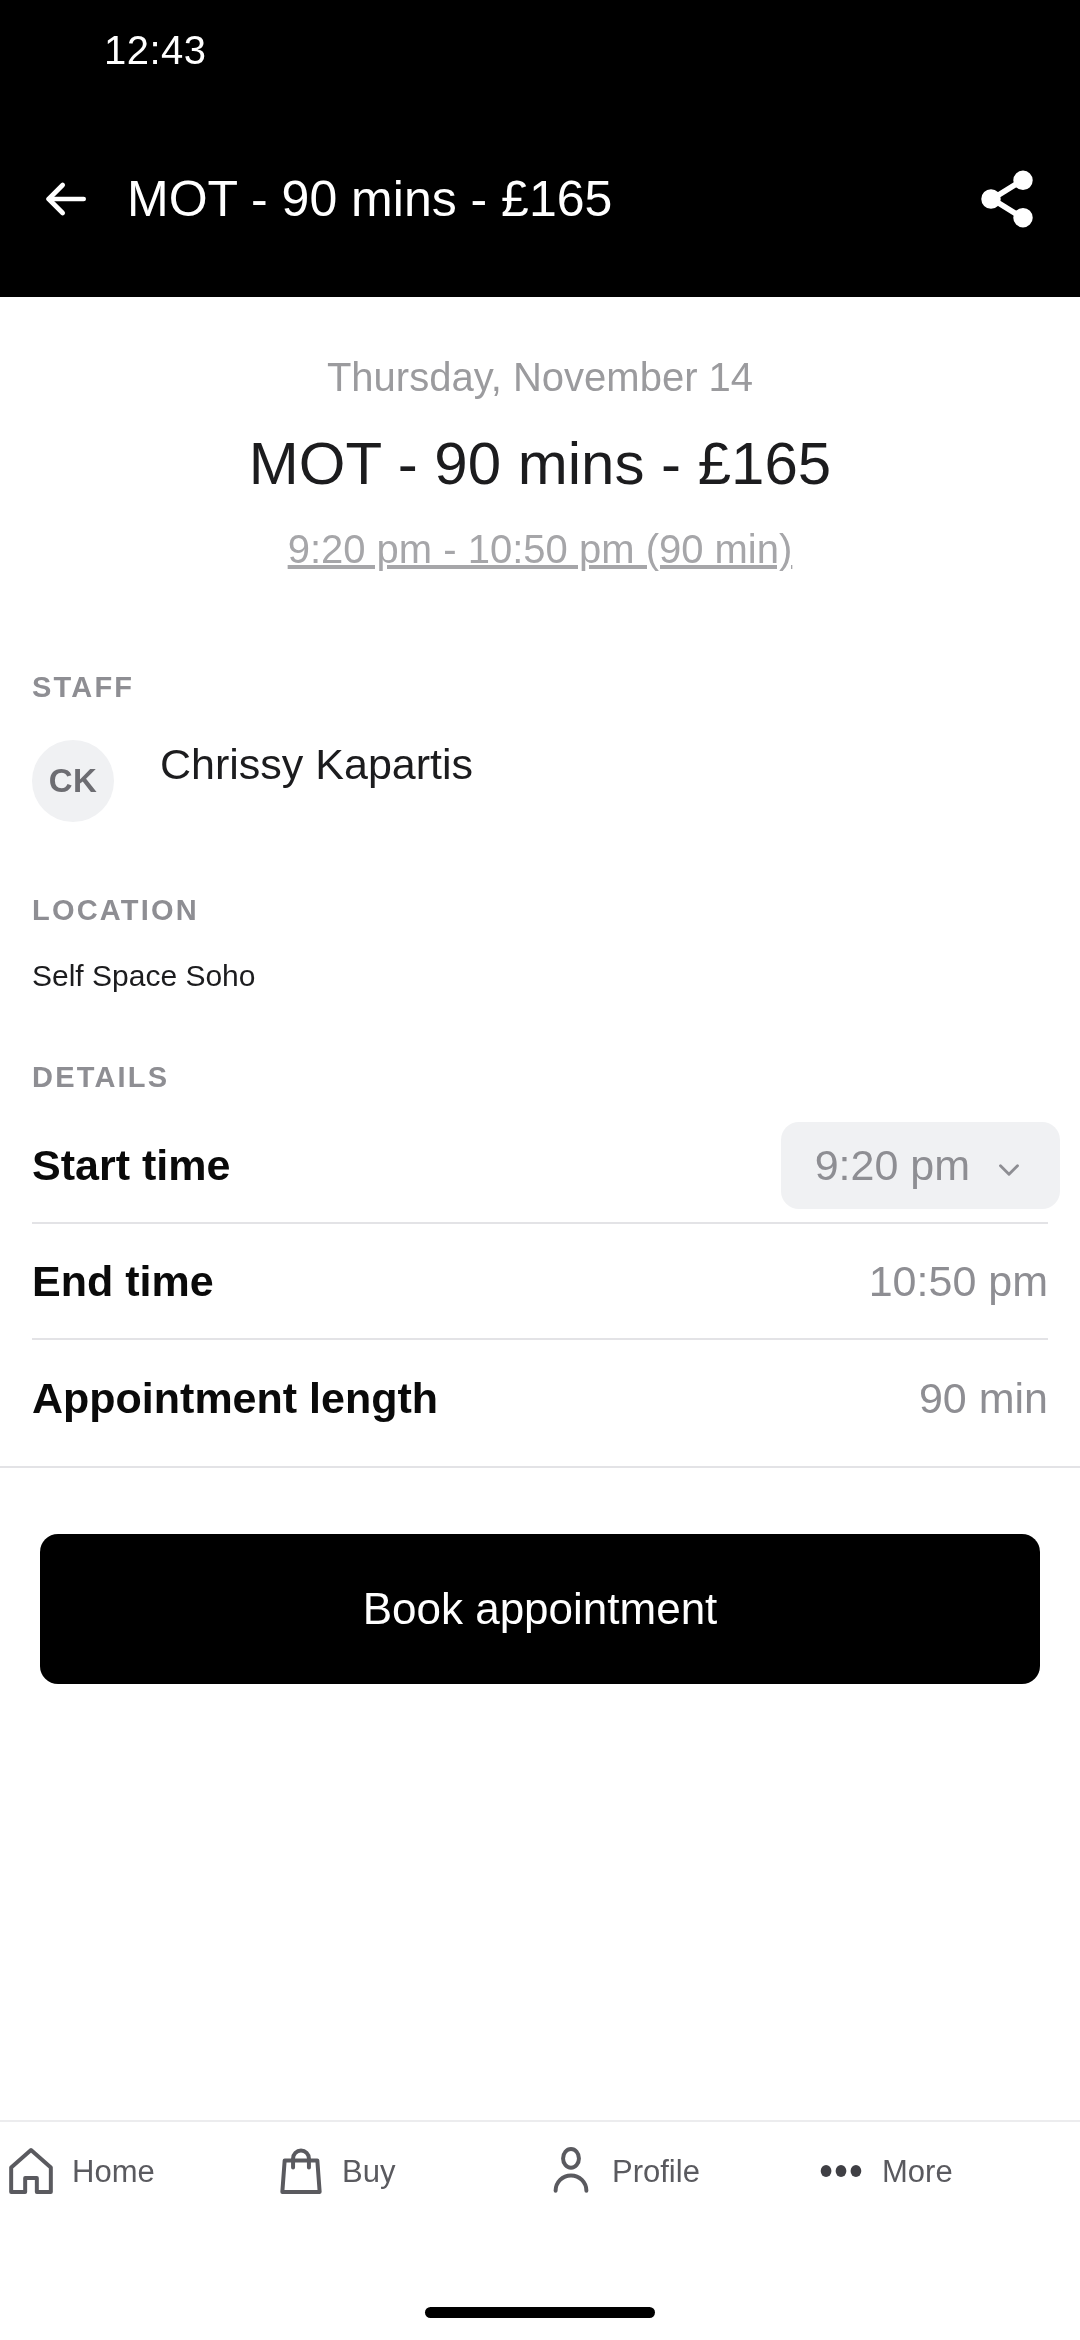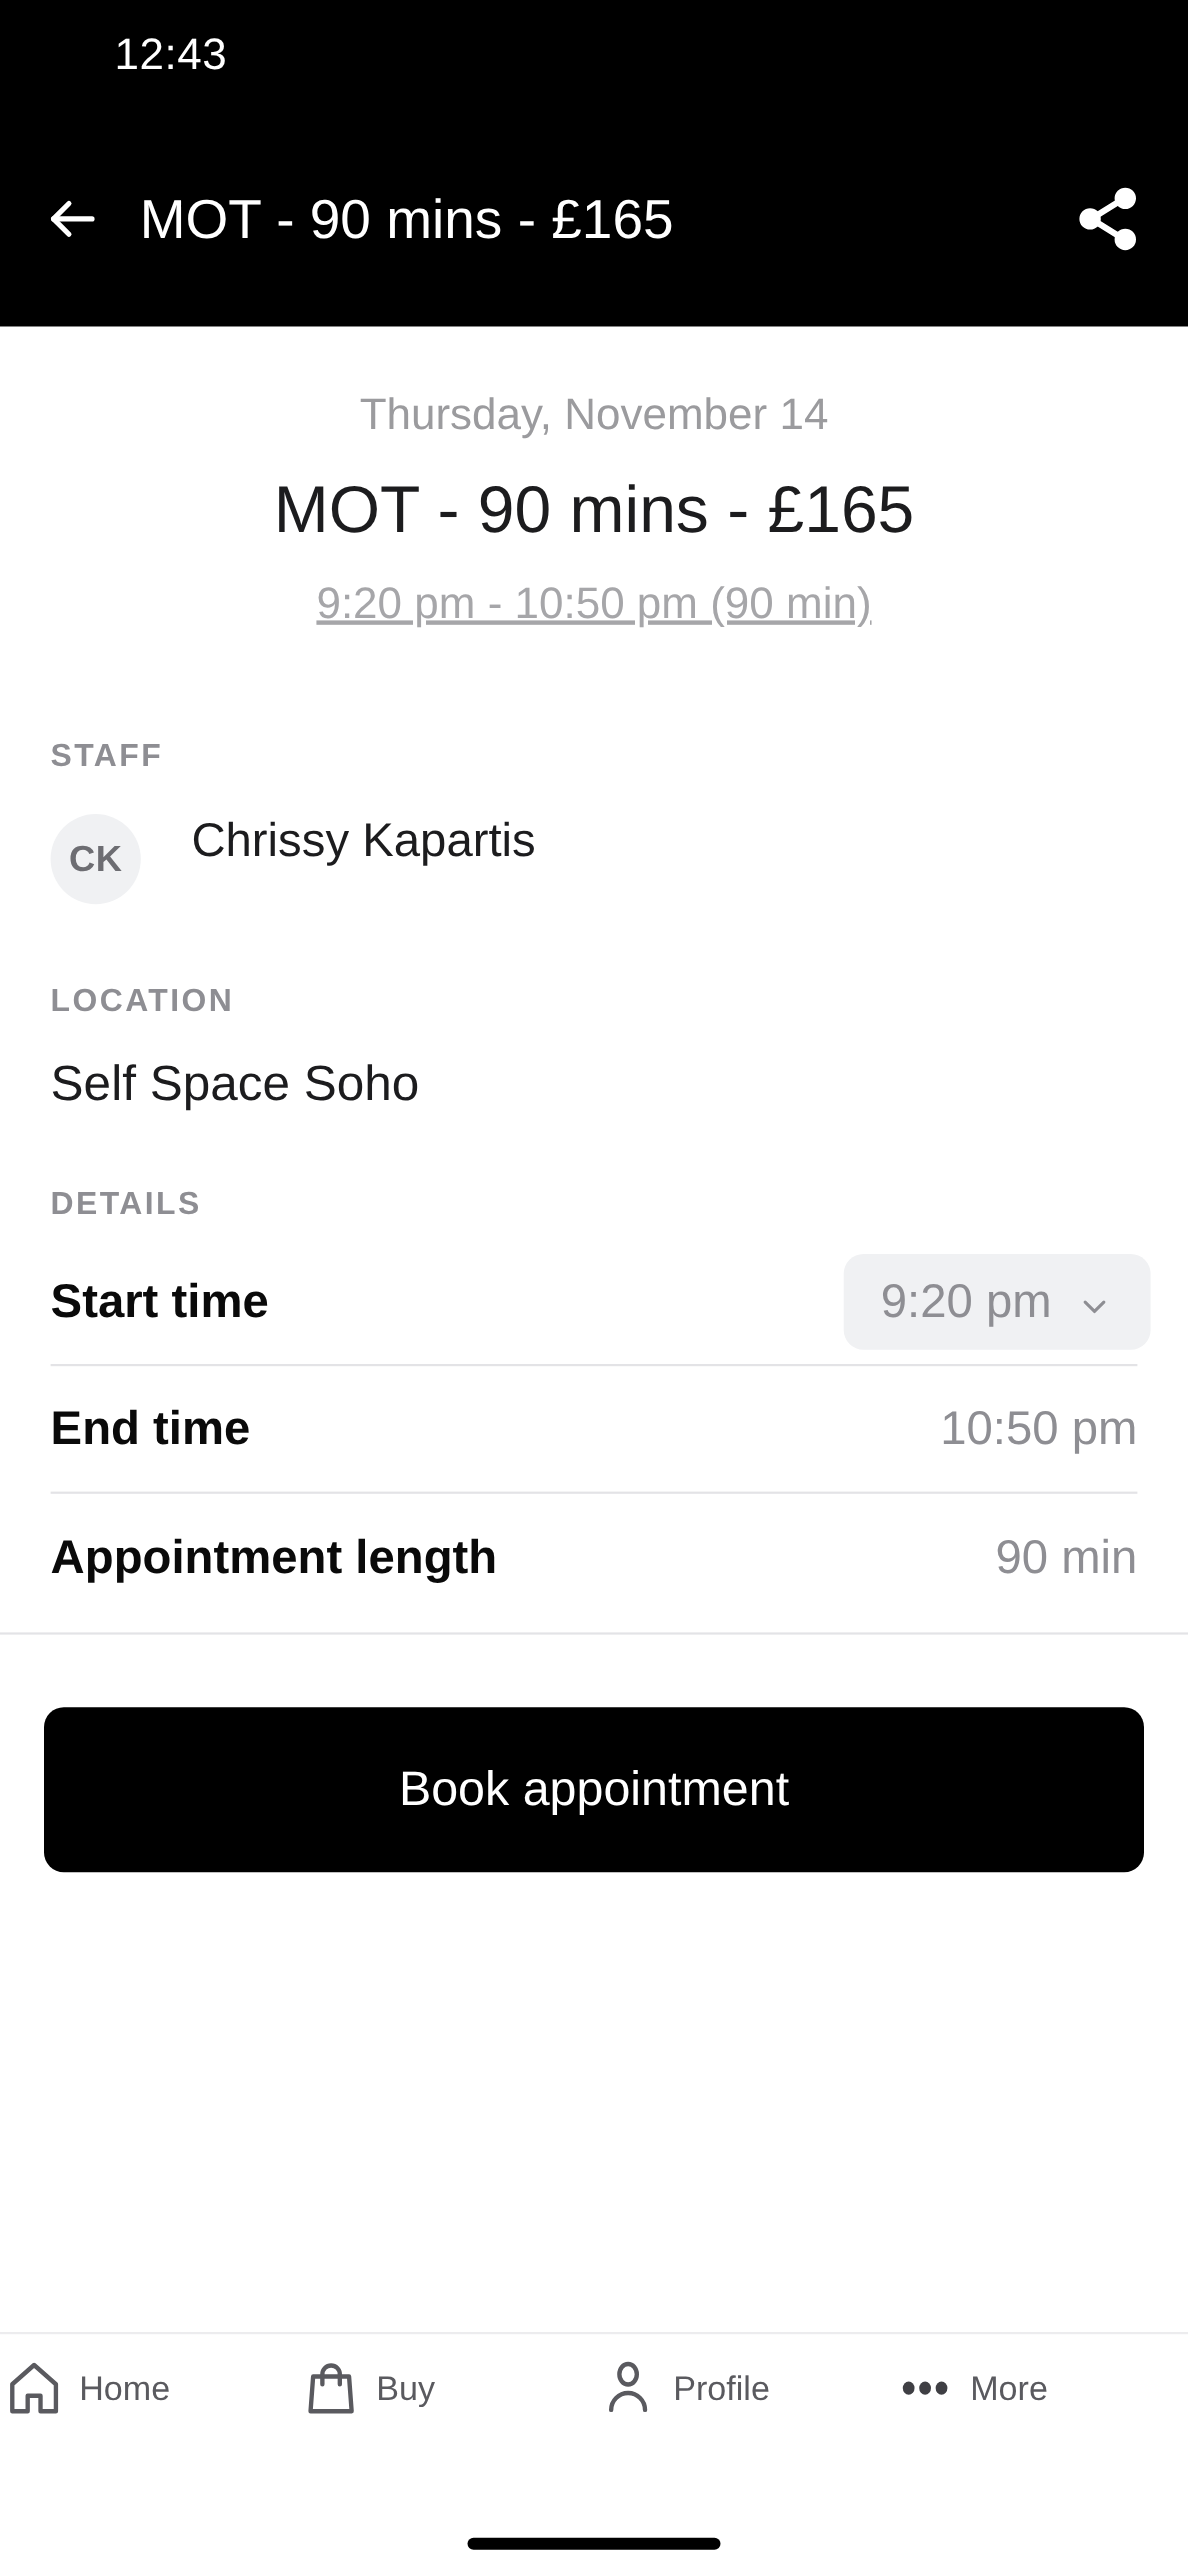"STAFF" .section { padding: 0 46px -> 0 32px }
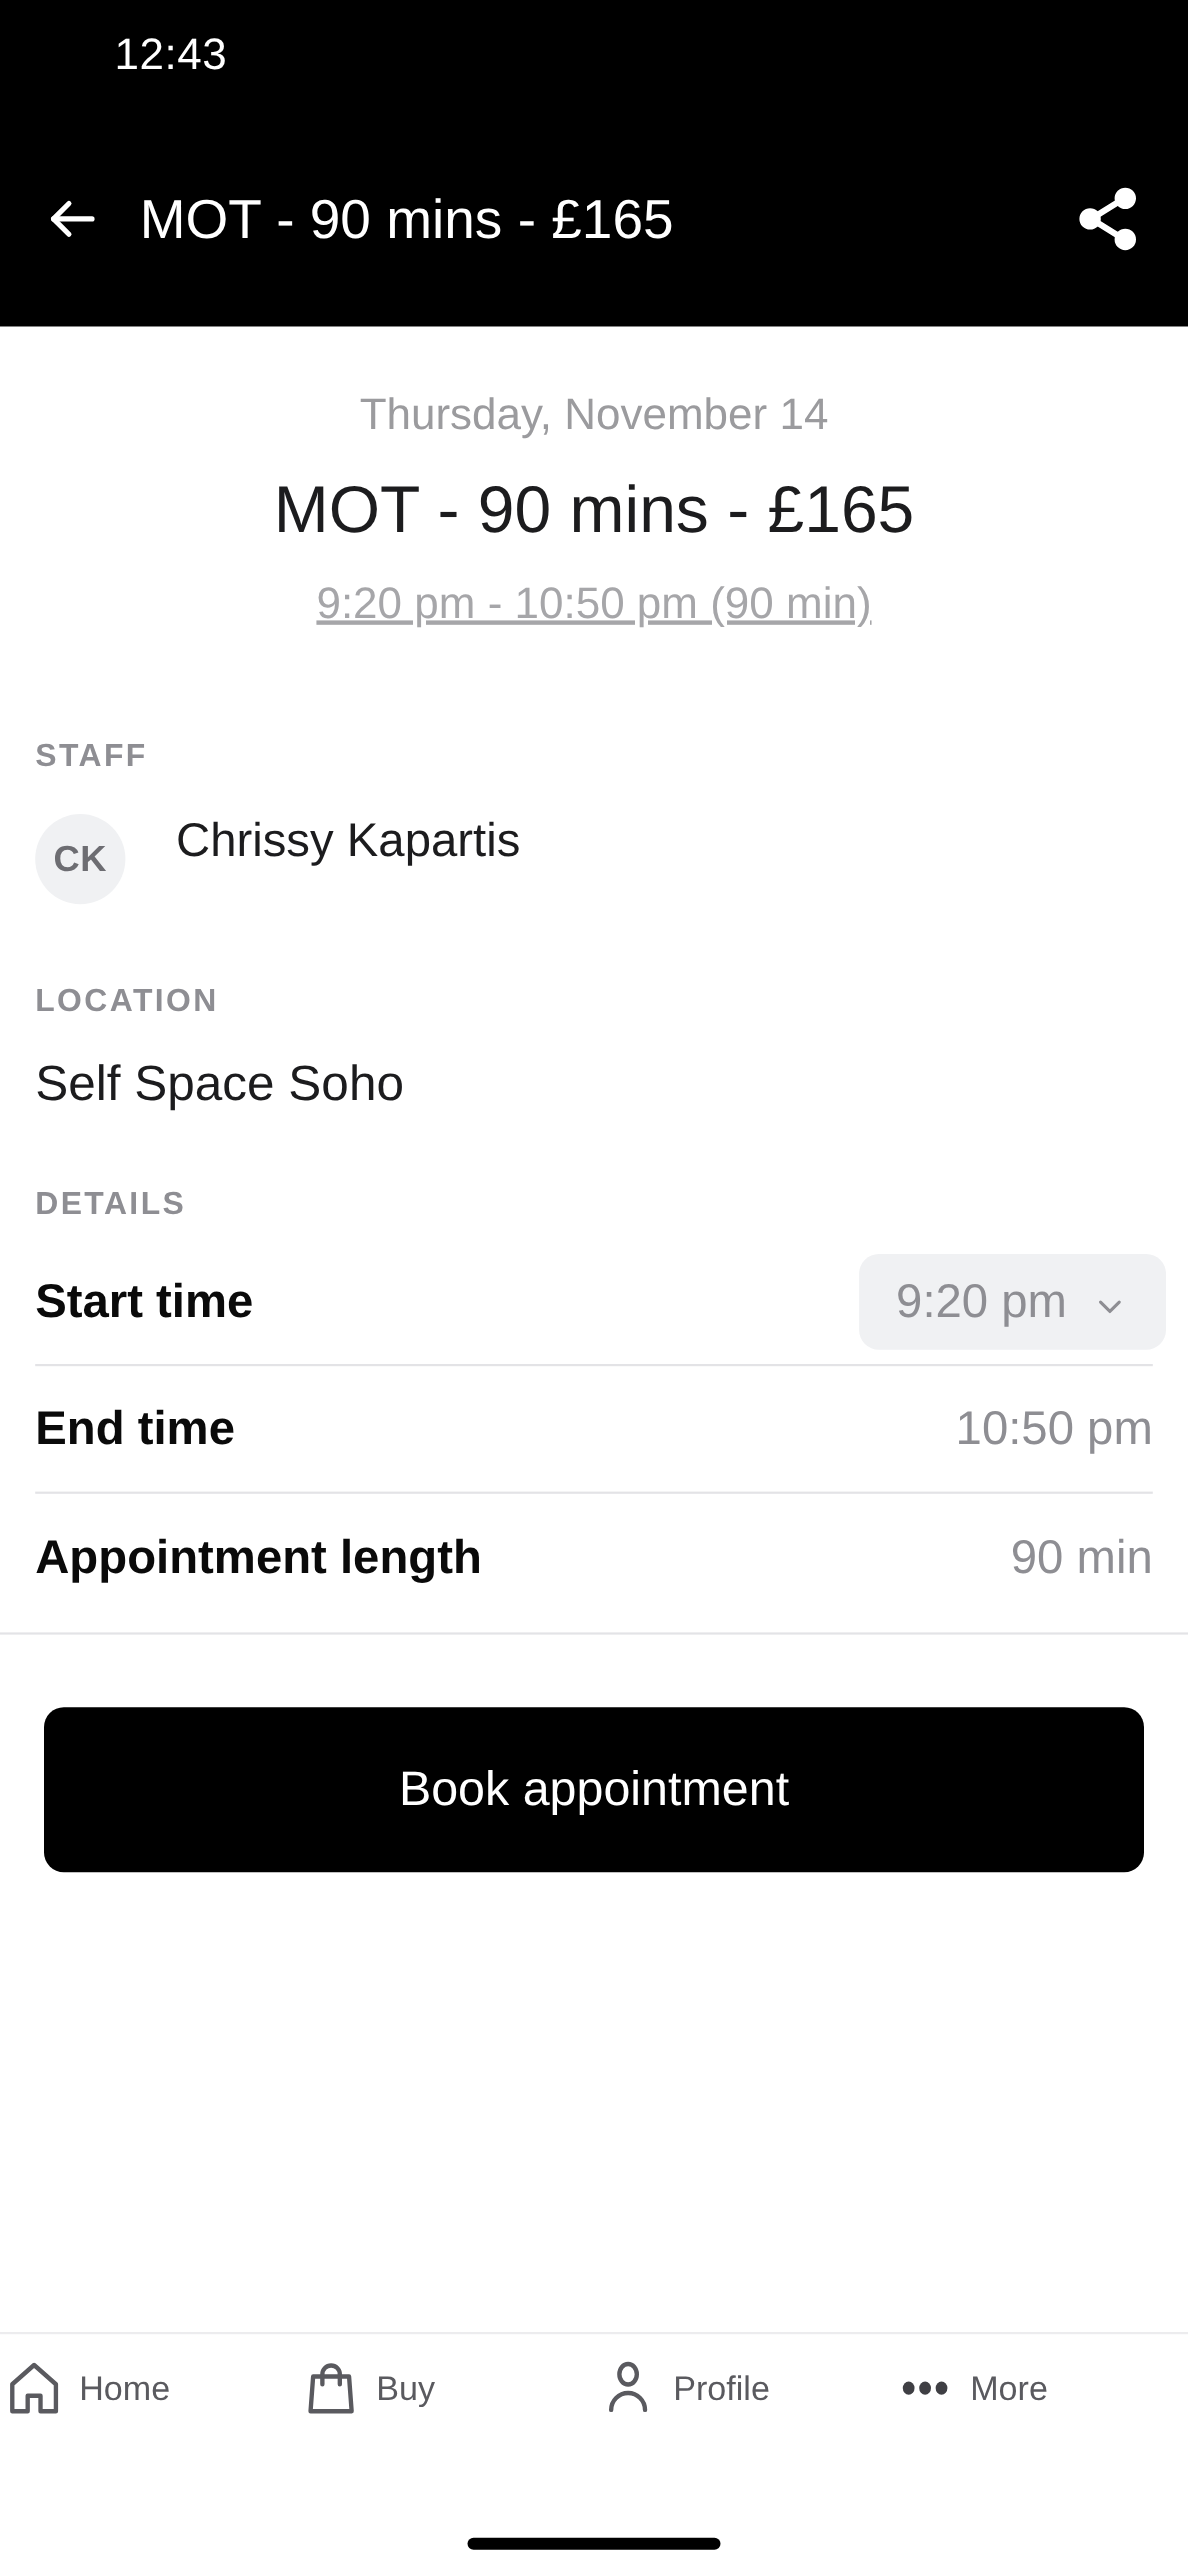"Self Space Soho" .loc-value { font-size: 45px -> 30px }
